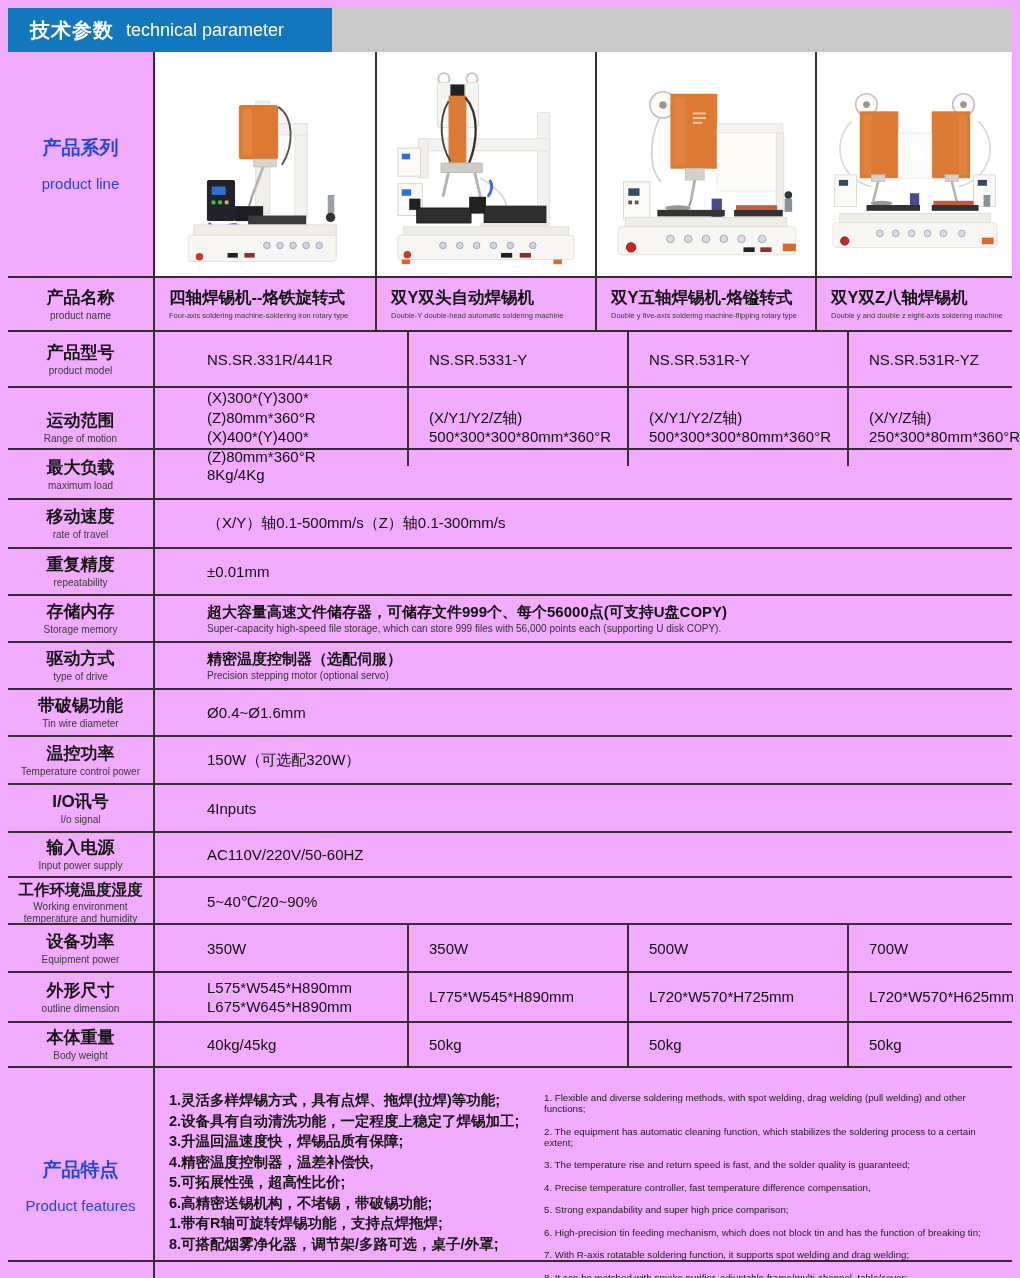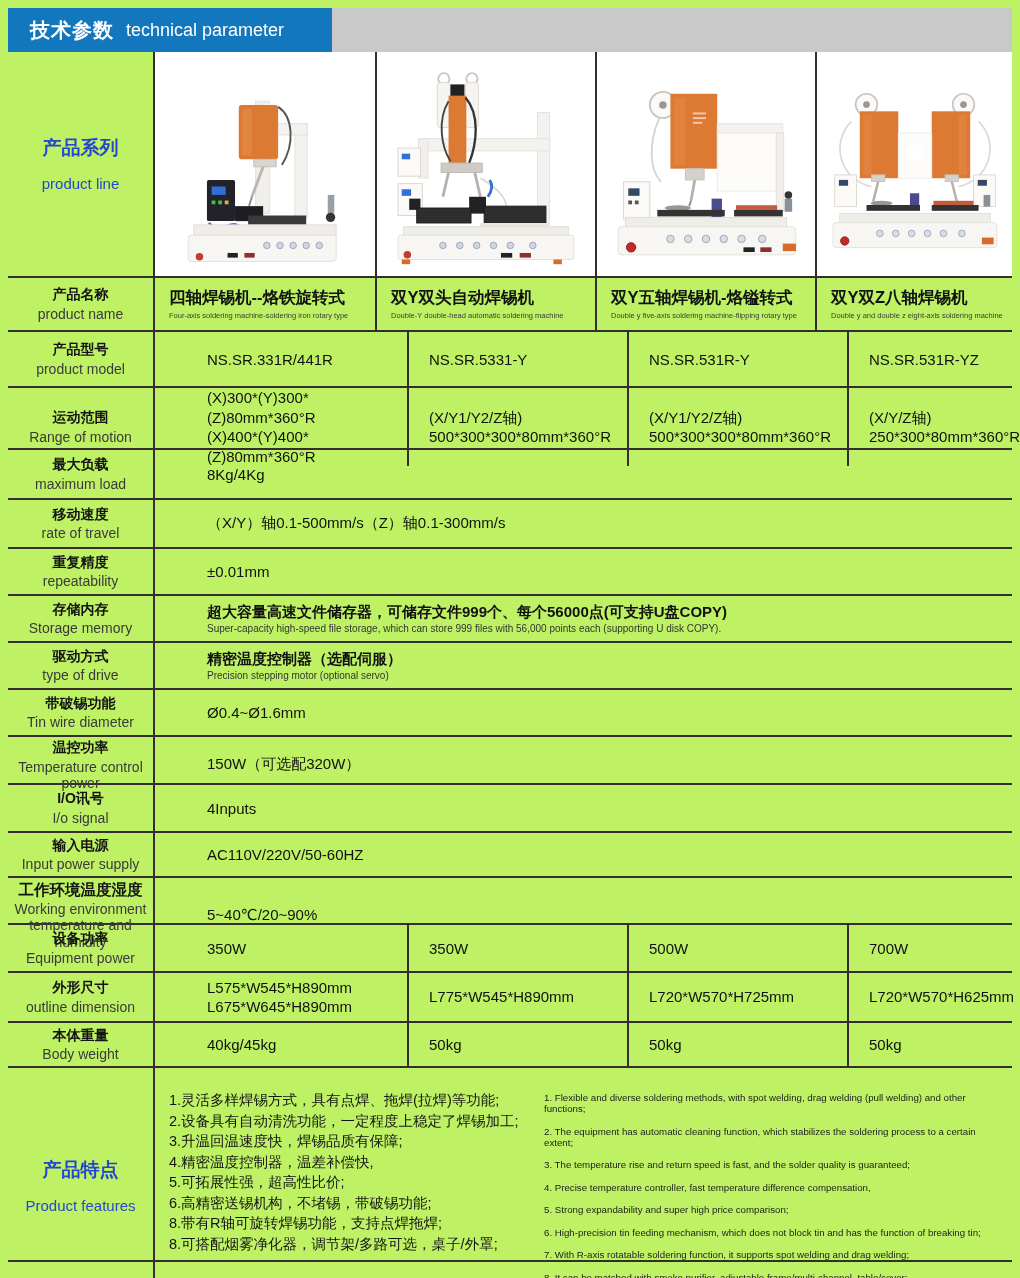"技术参数" .page { background: #bef264 -> #f0abfc }
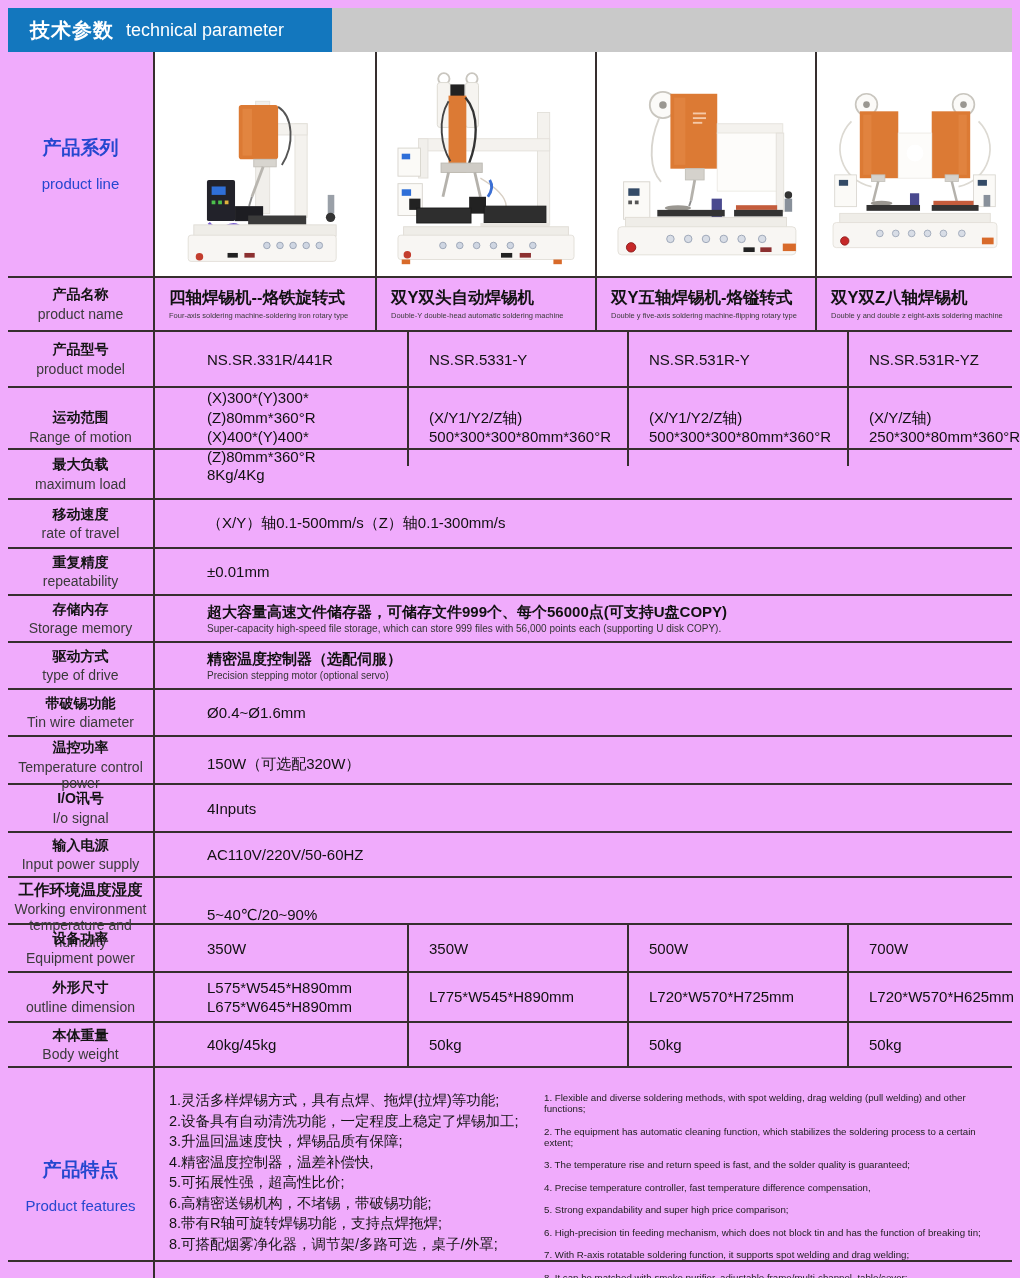"产品名称" .lz { font-size: 14px -> 17px }
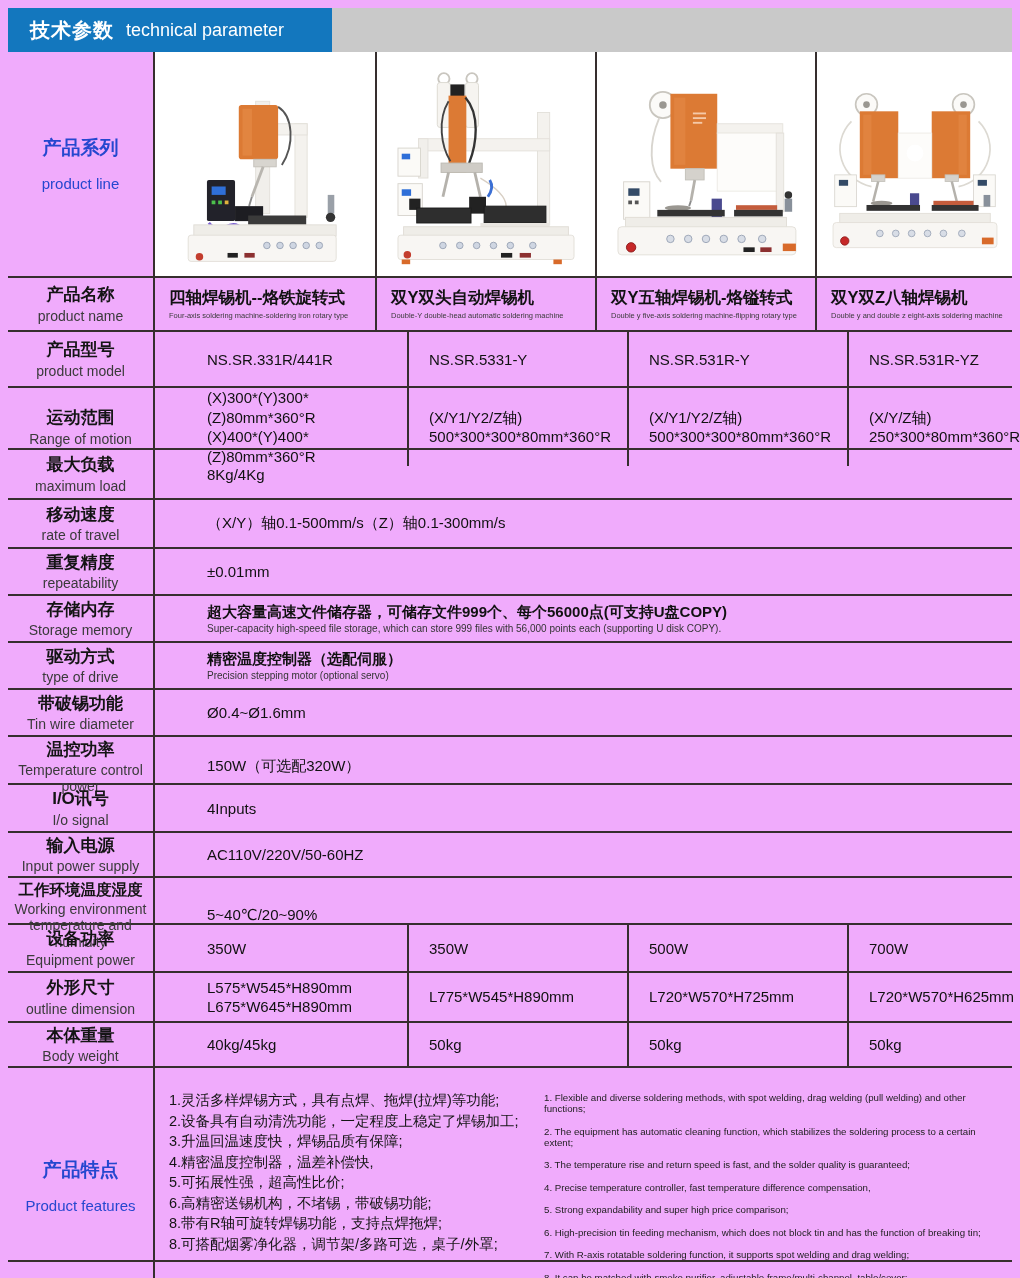"product name" .le { font-size: 14px -> 10px }
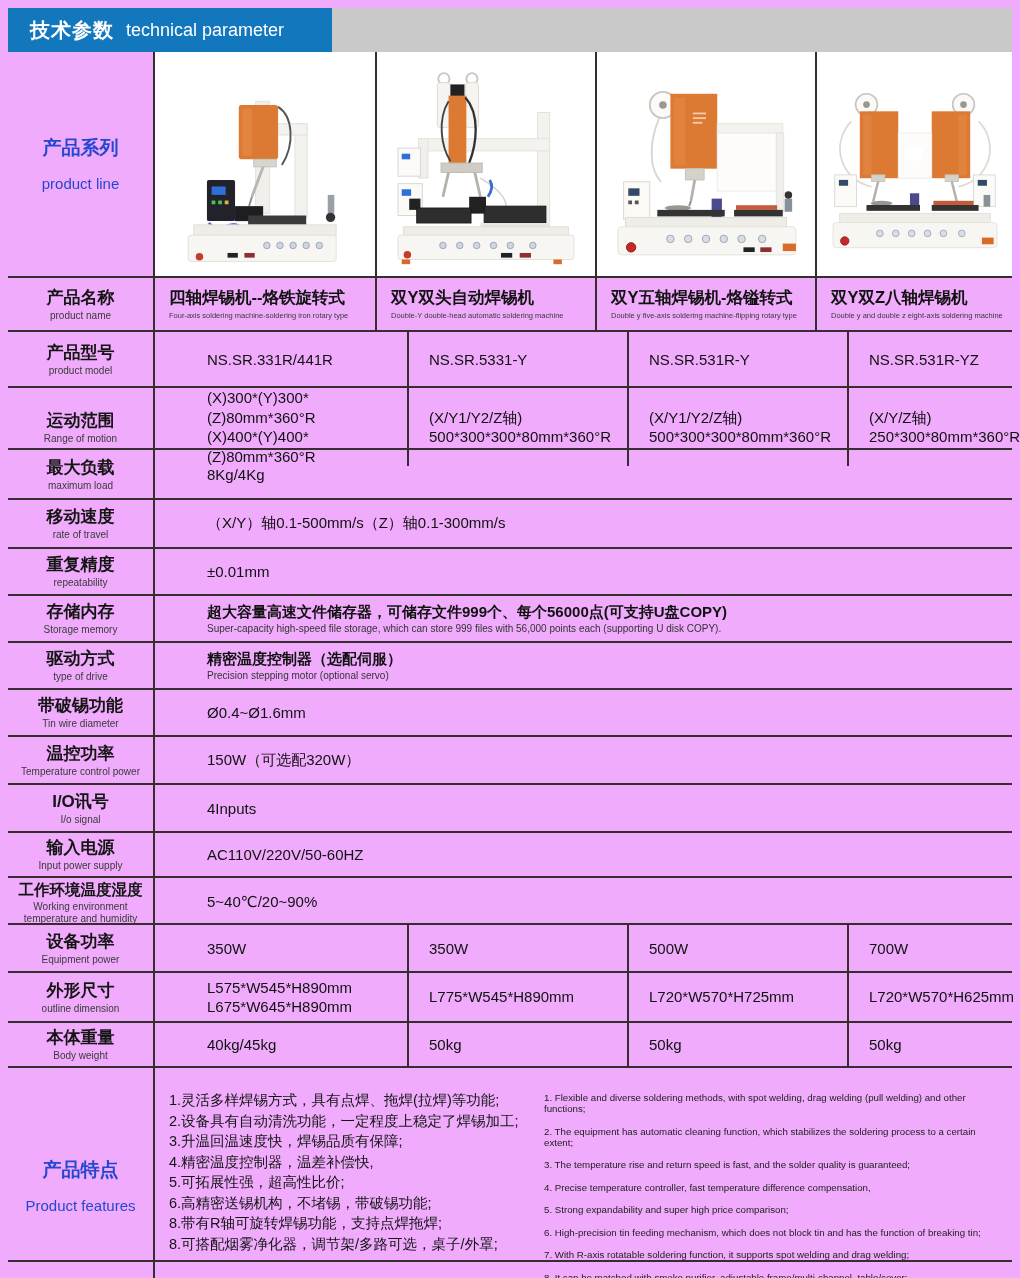"1.灵活多样焊锡方式，具有点焊、拖焊(拉焊)等功能;" .feat-zh .list-line { font-weight: 400 -> 700 }
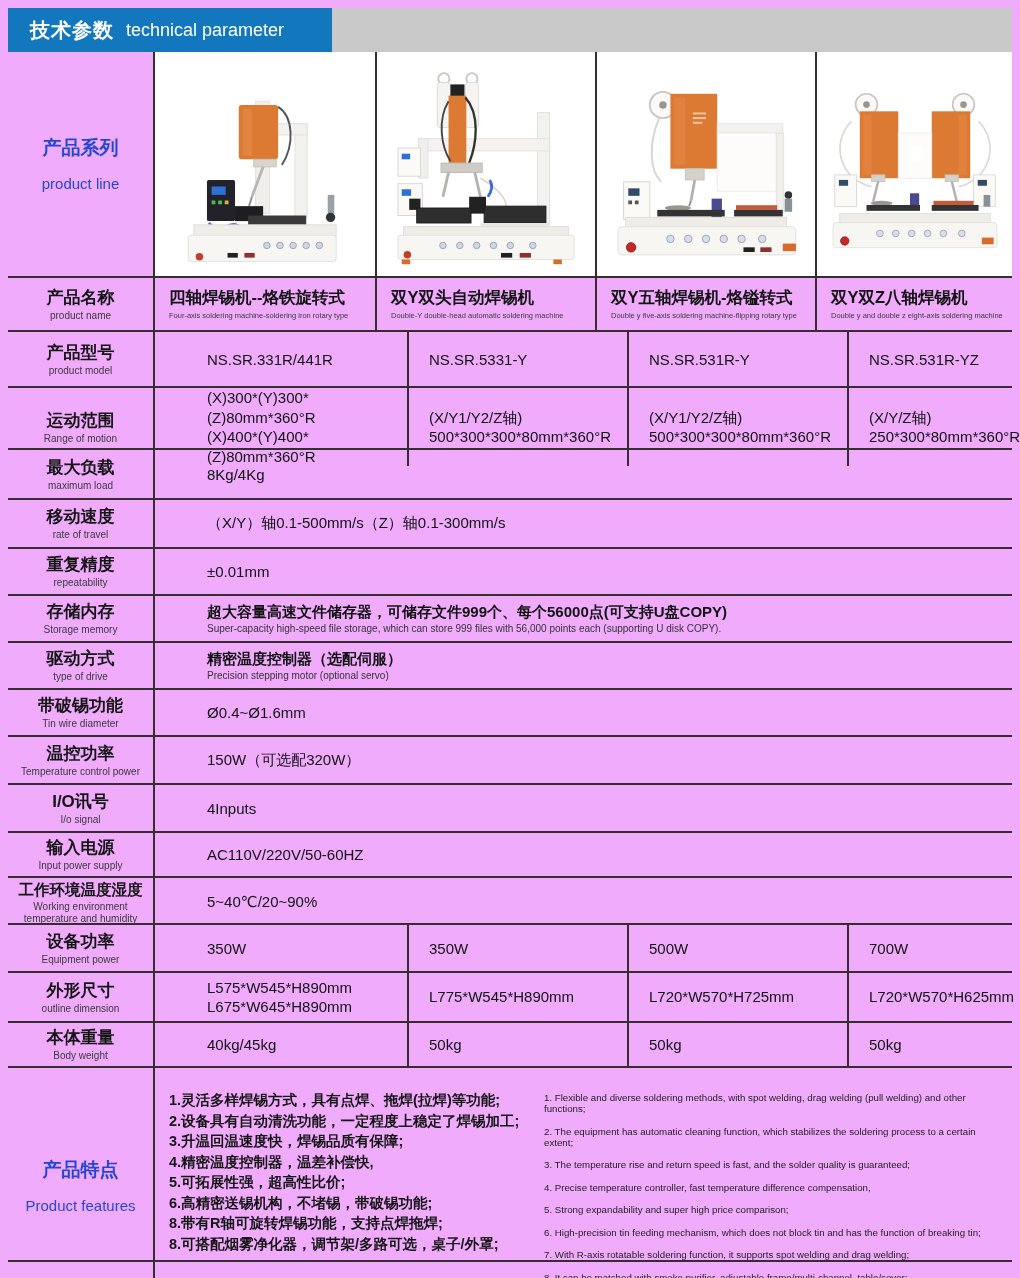"8.带有R轴可旋转焊锡功能，支持点焊拖焊;" div.list-line { text: 8 -> 1 }
